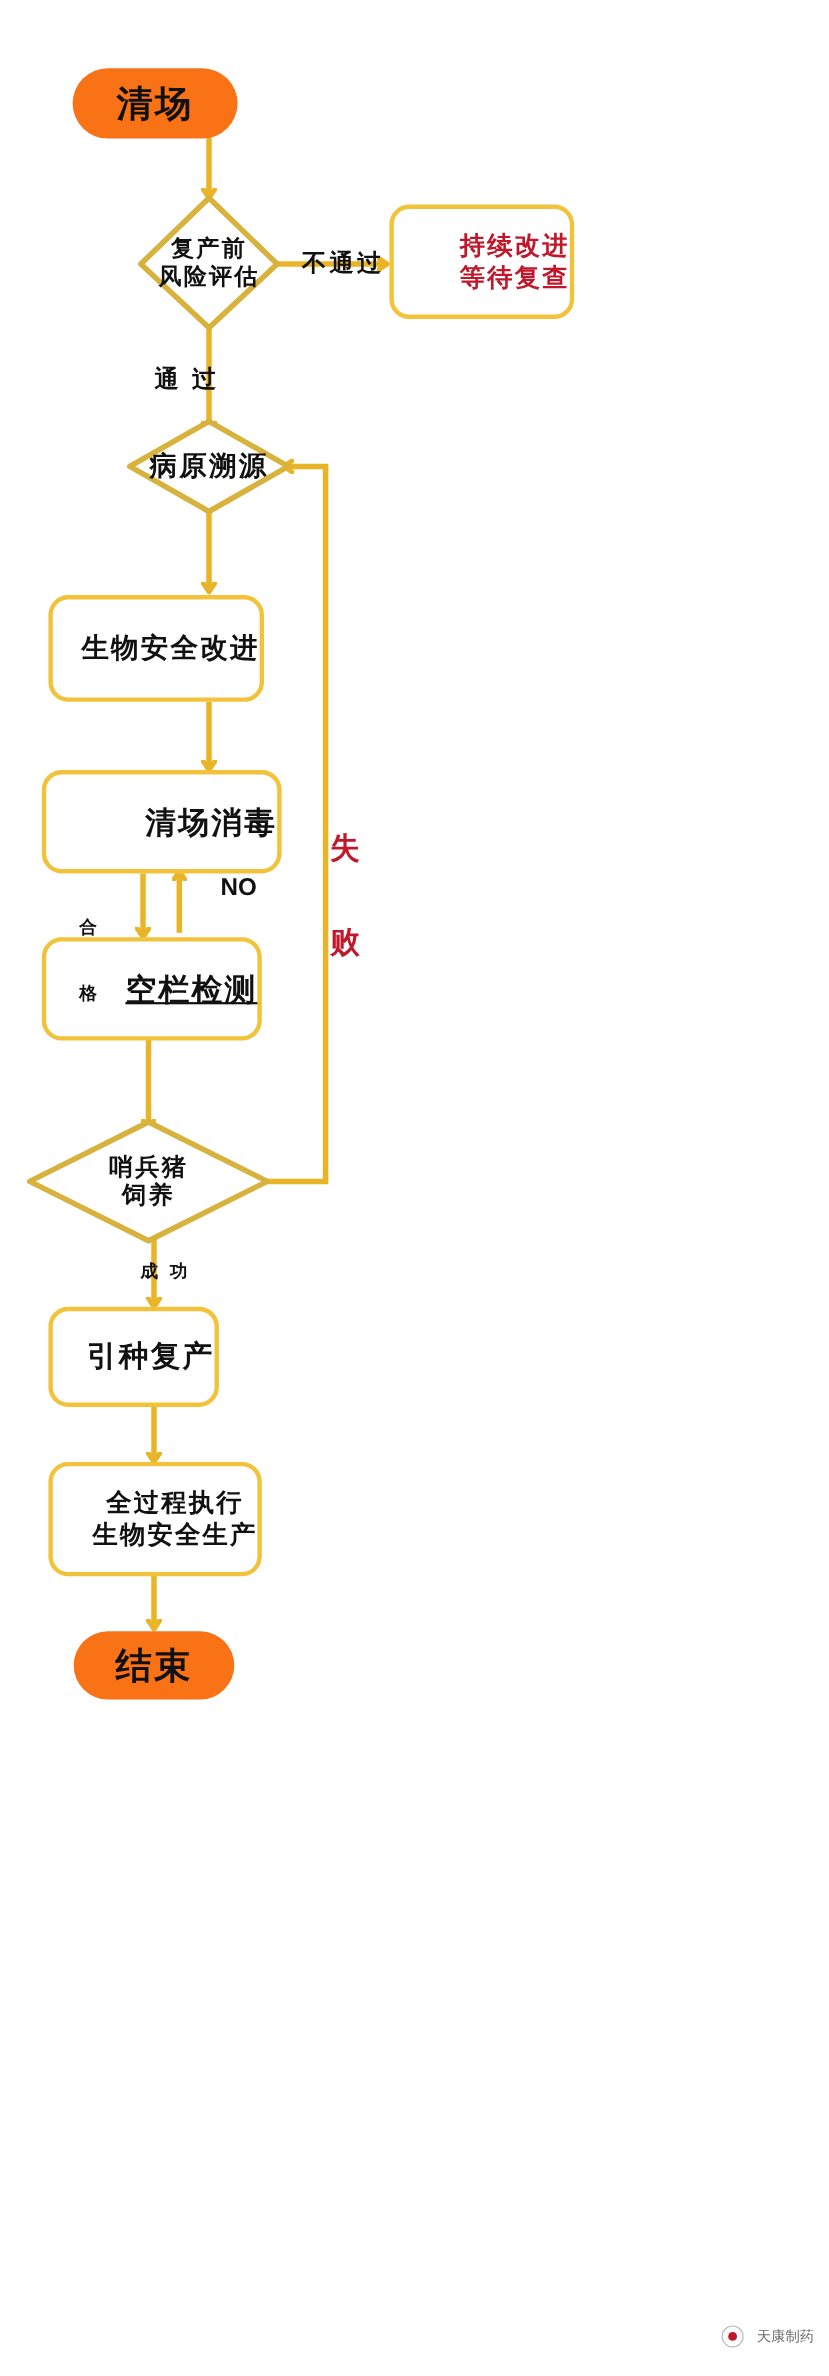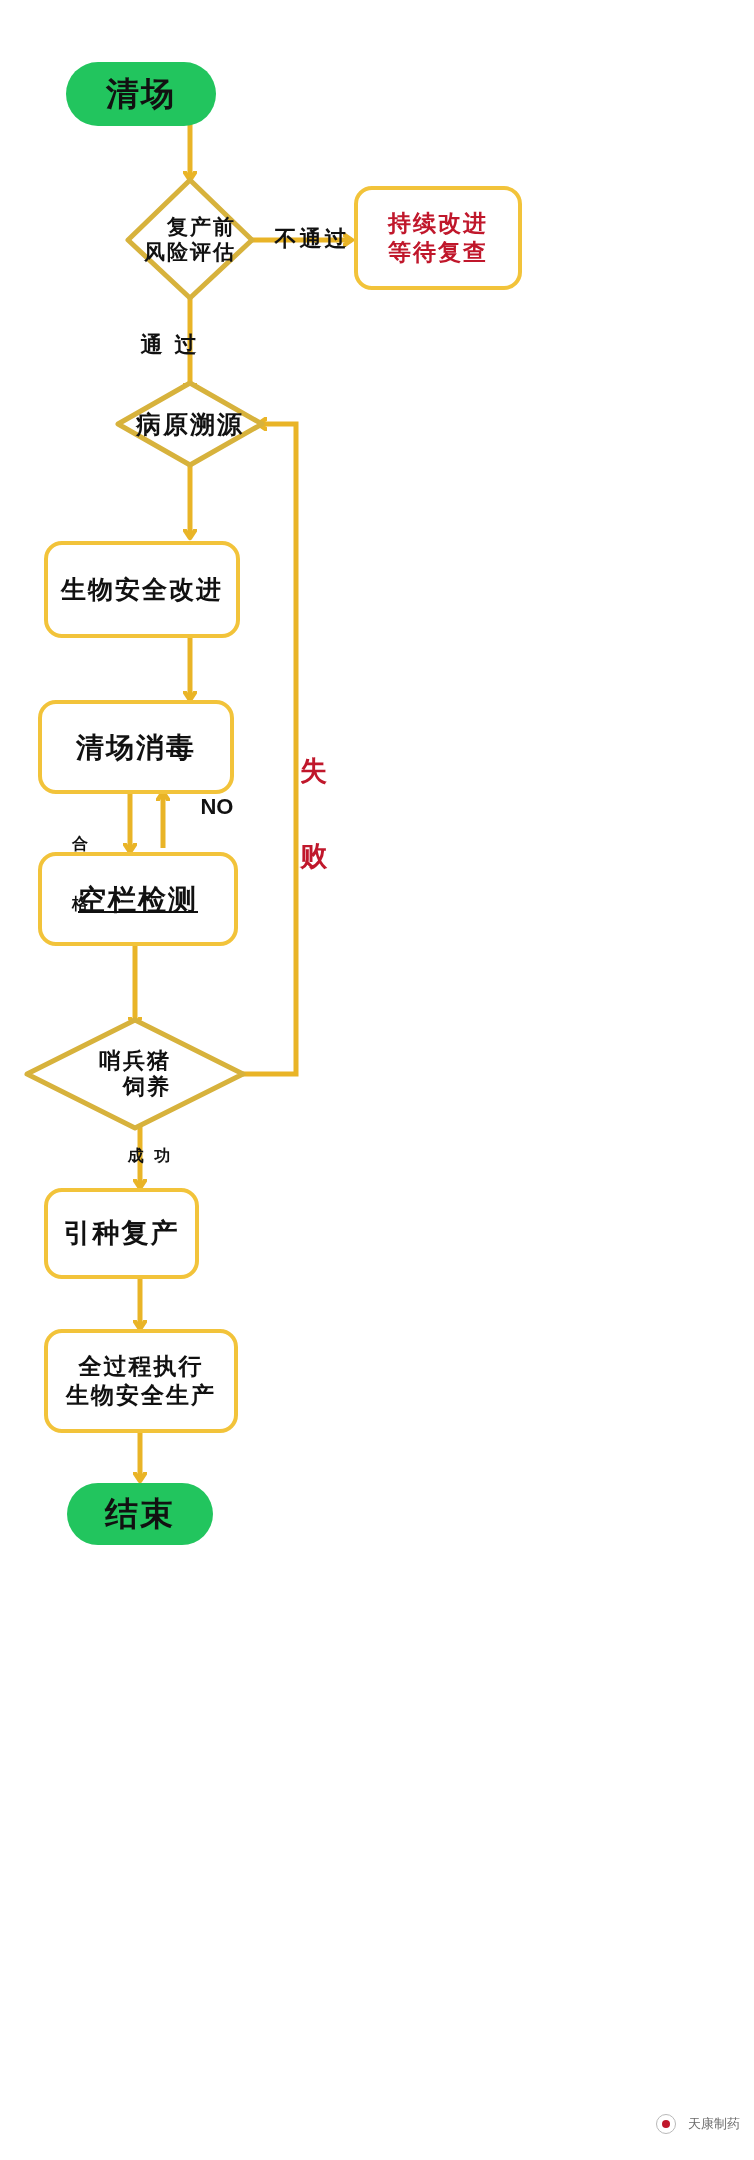"清场" .terminal { background: #22c55e -> #f97316 }
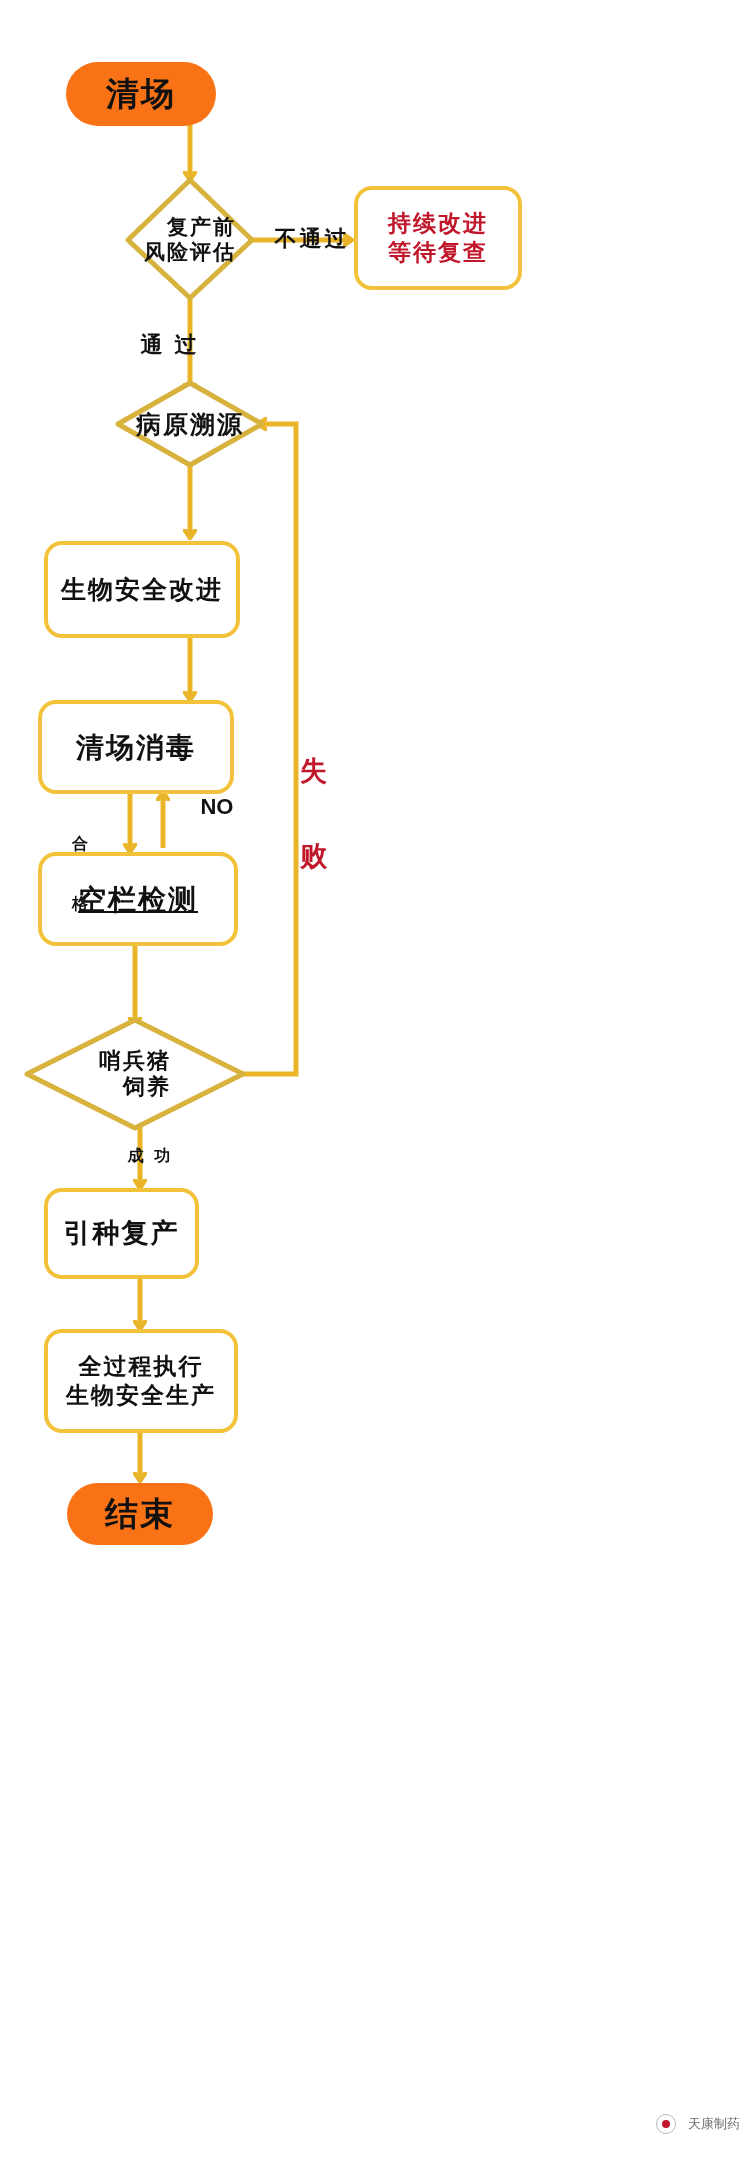"复产前" .diamond-wrap .dlabel { text-align: right -> center }
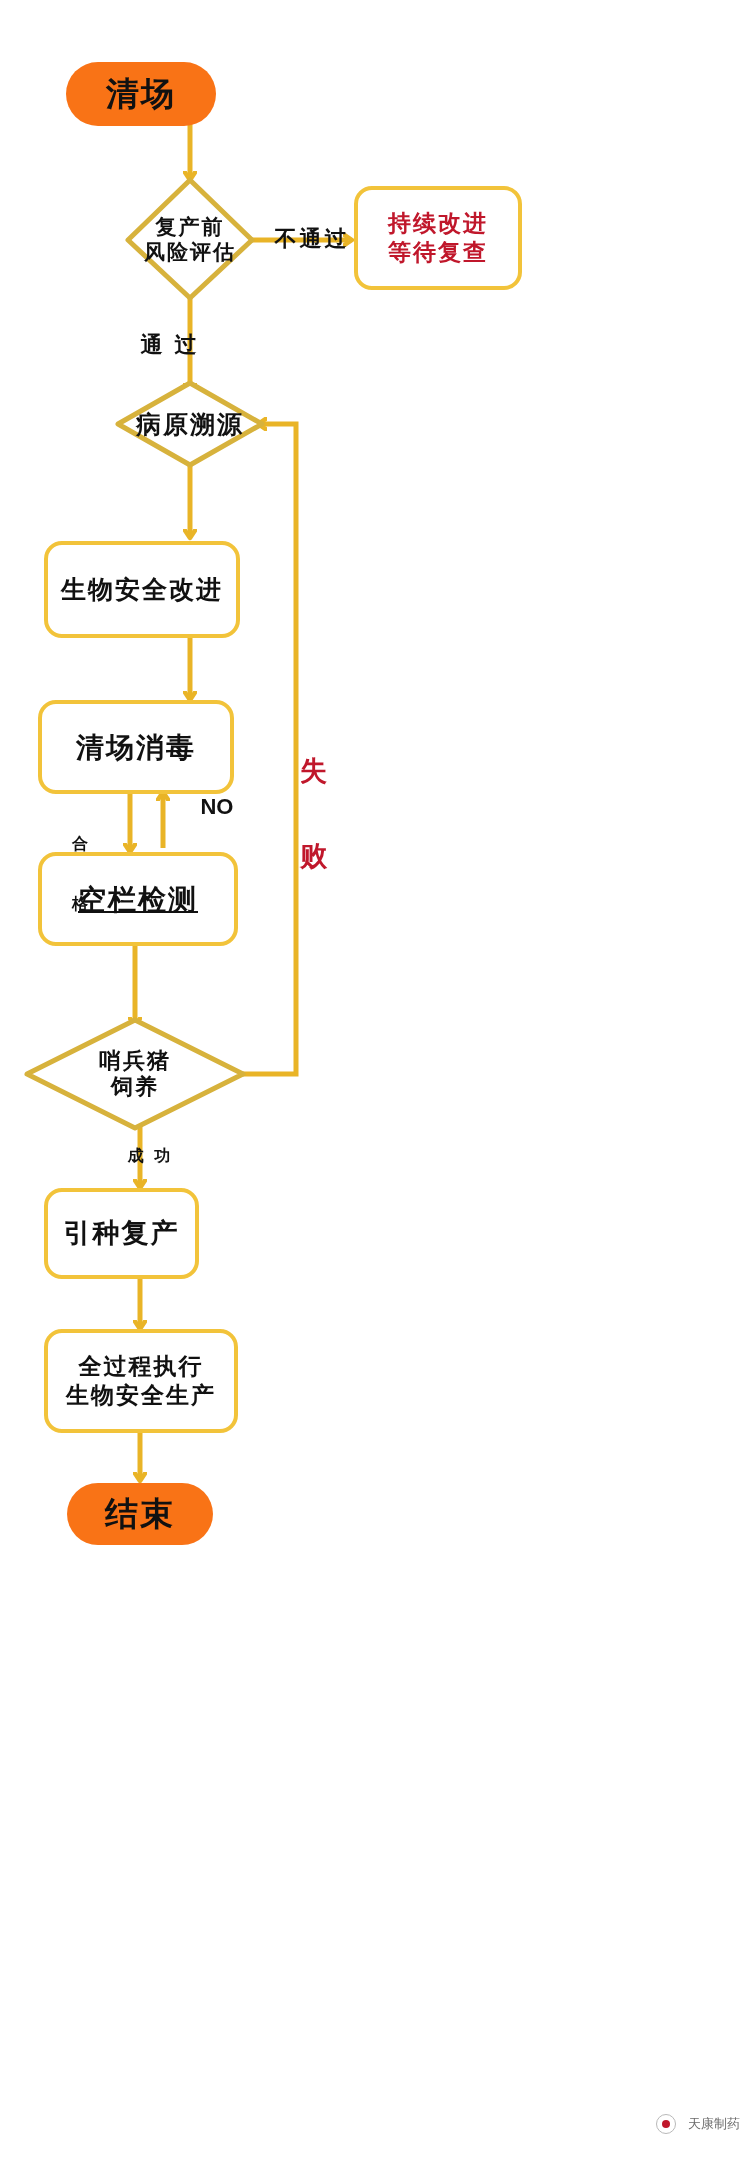"持续改进" .process { justify-content: none -> flex-end }
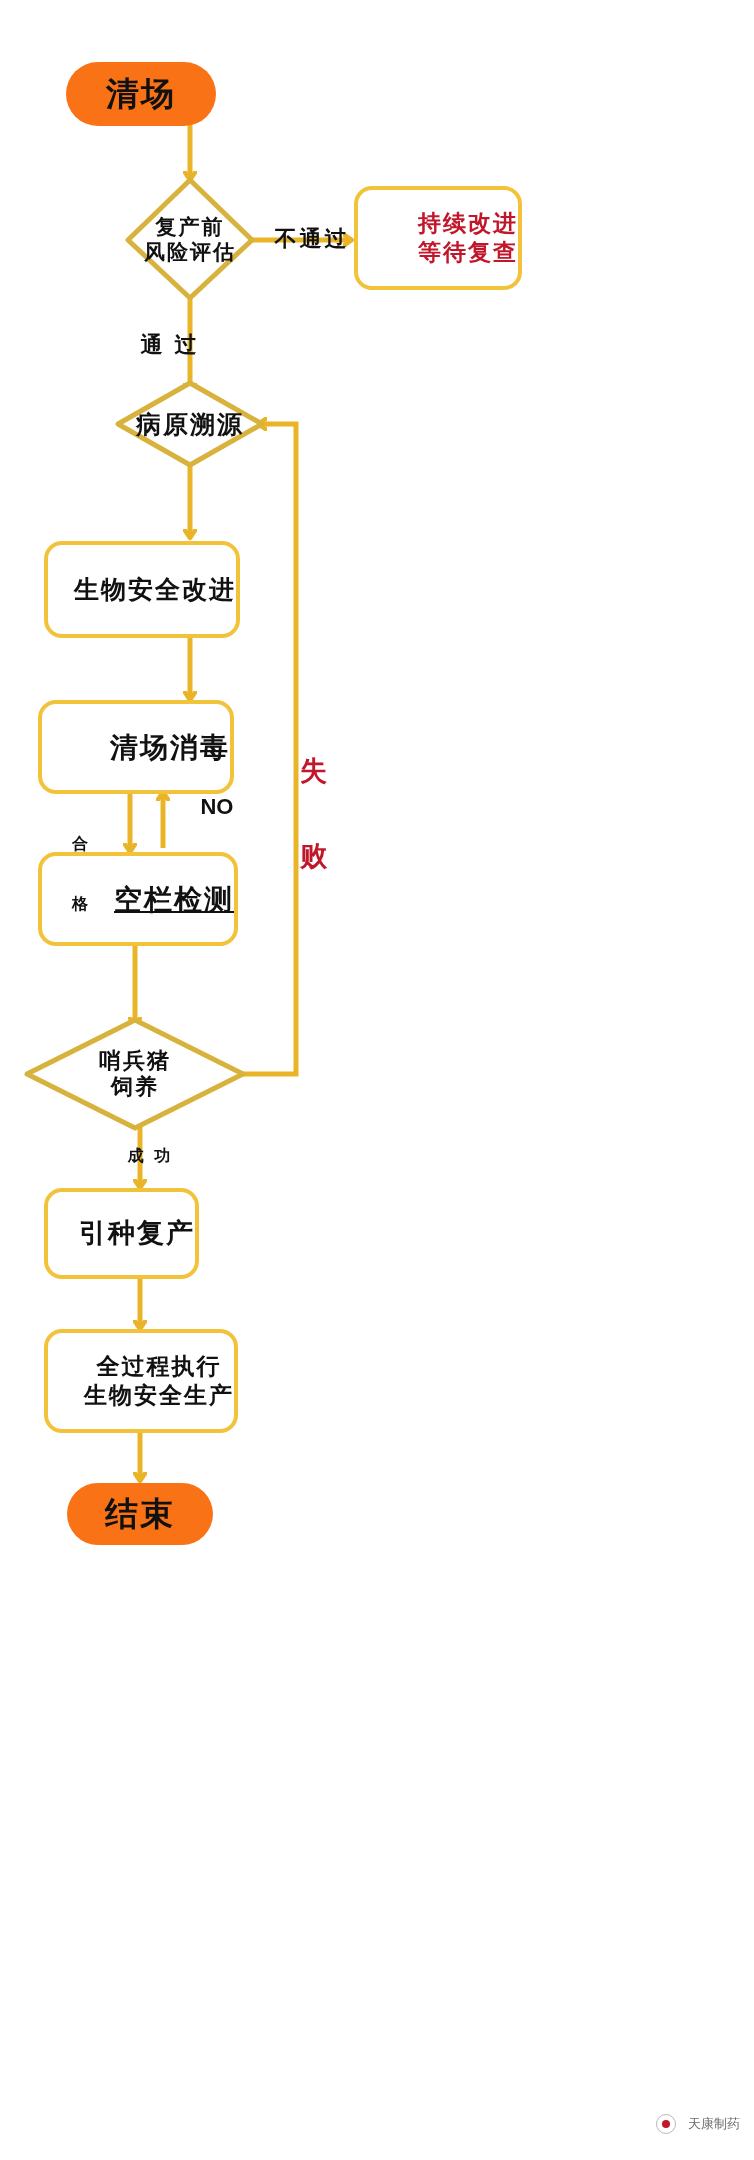"清场消毒" div.node { width: 196px -> 218px }
